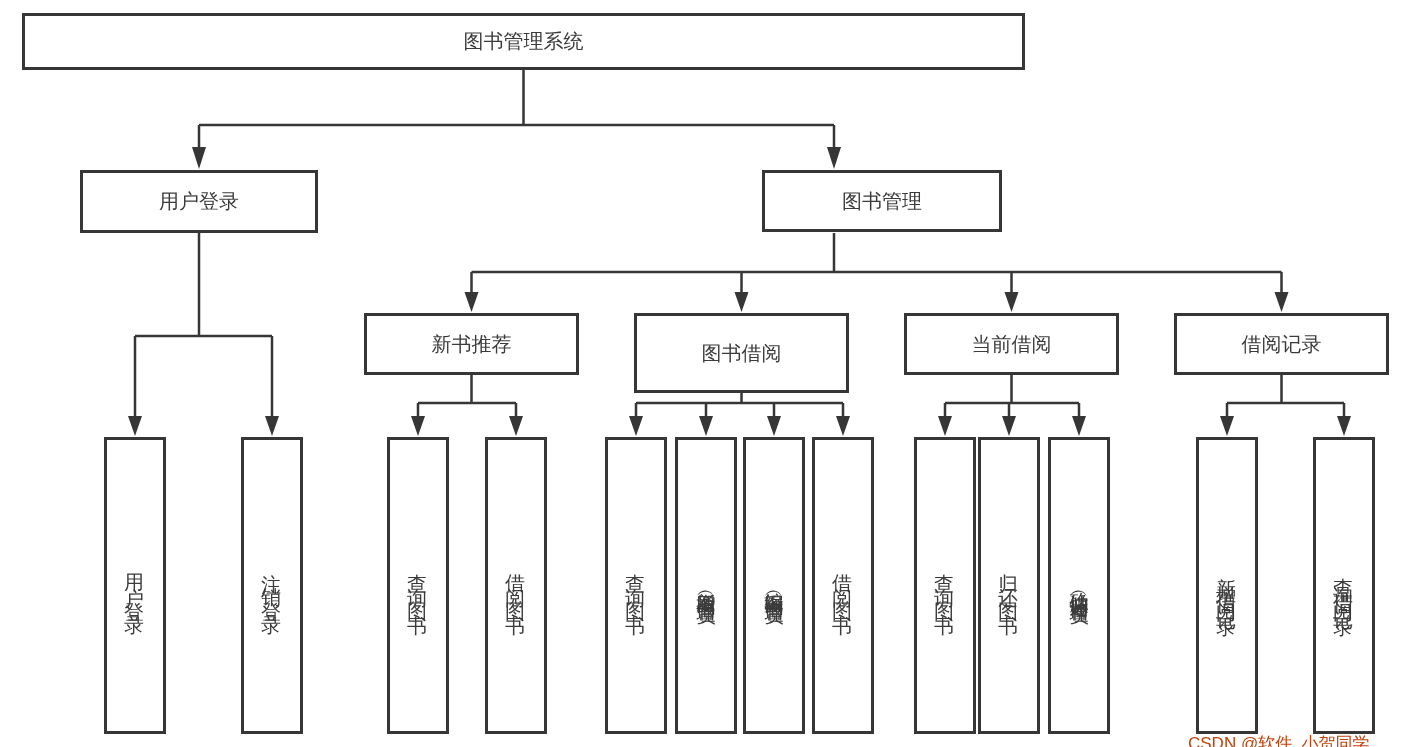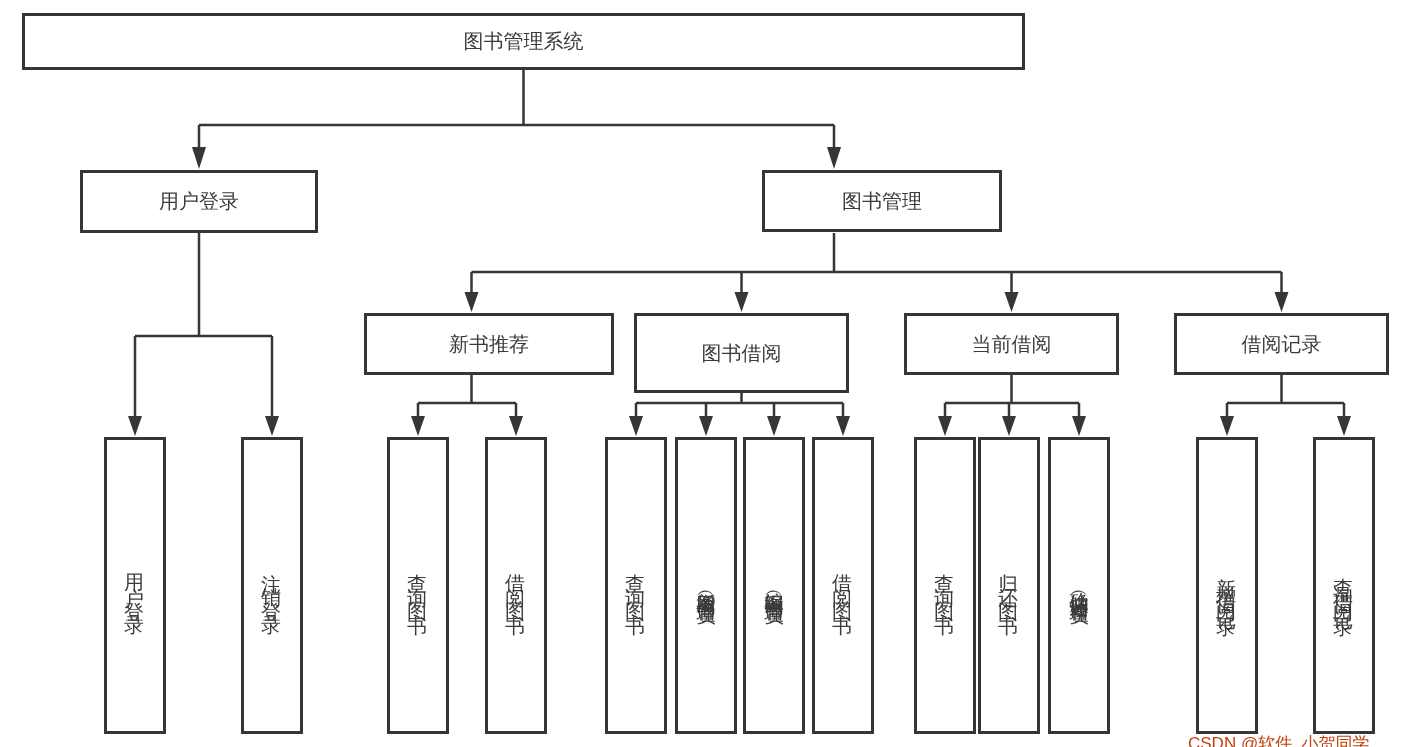"新书推荐" div.box { width: 250px -> 215px }
